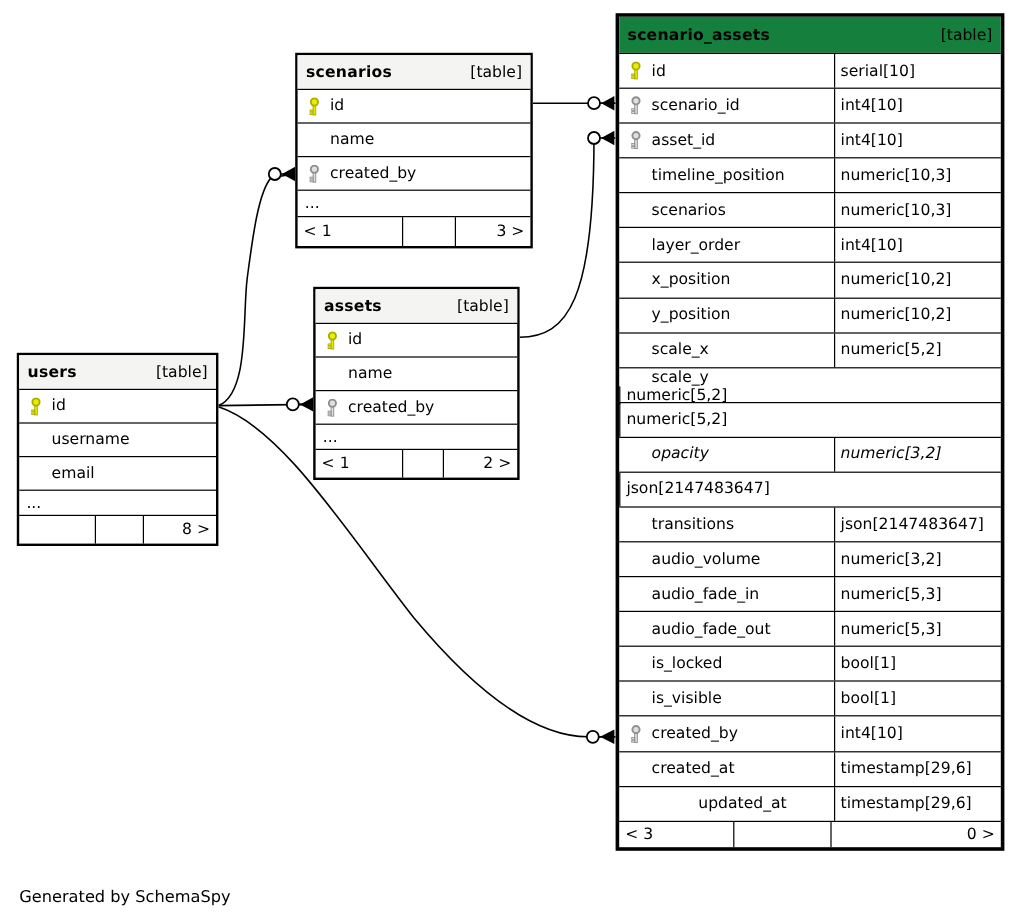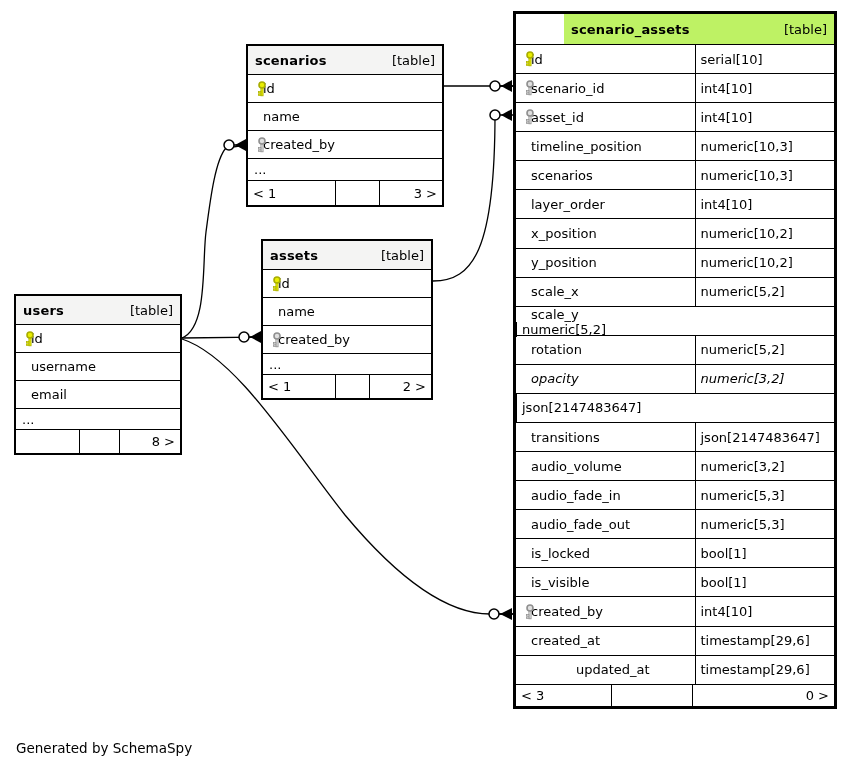"scenario_assets" div.hdr { background: #bef264 -> #15803d; margin-left: 48px -> none }
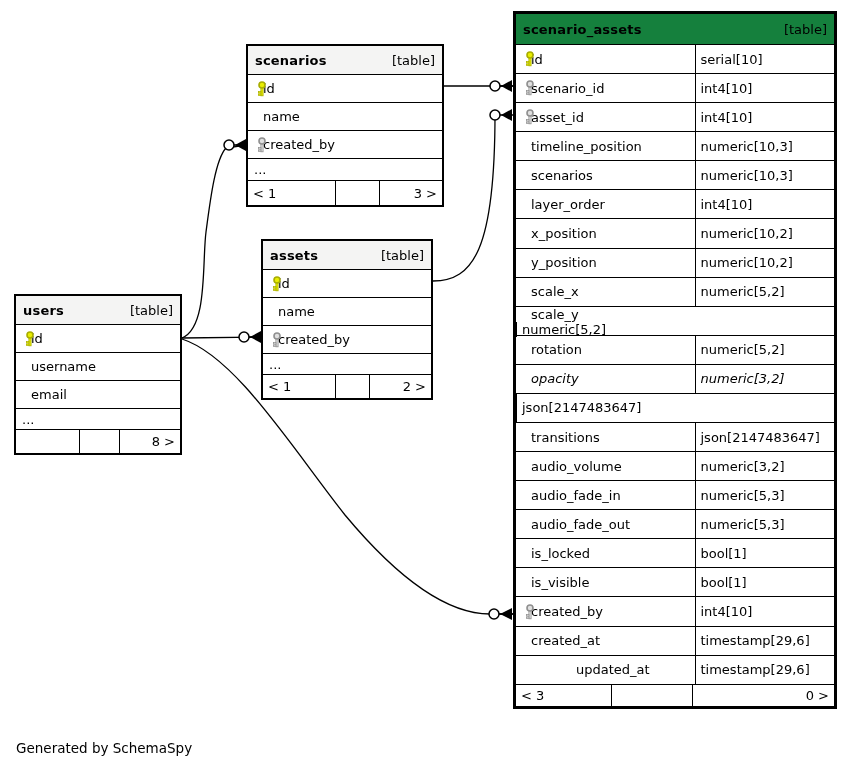"id" .namecell { padding-left: 15px -> 27px }
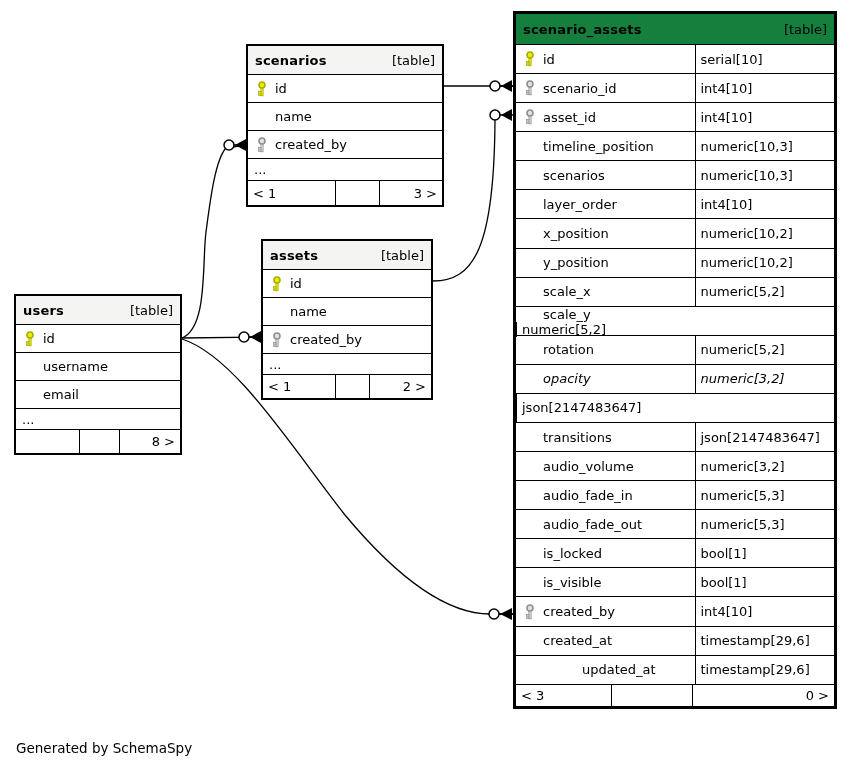"rotation" div.namecell { html: <div> <span>rotation</span> </div> -> none }
